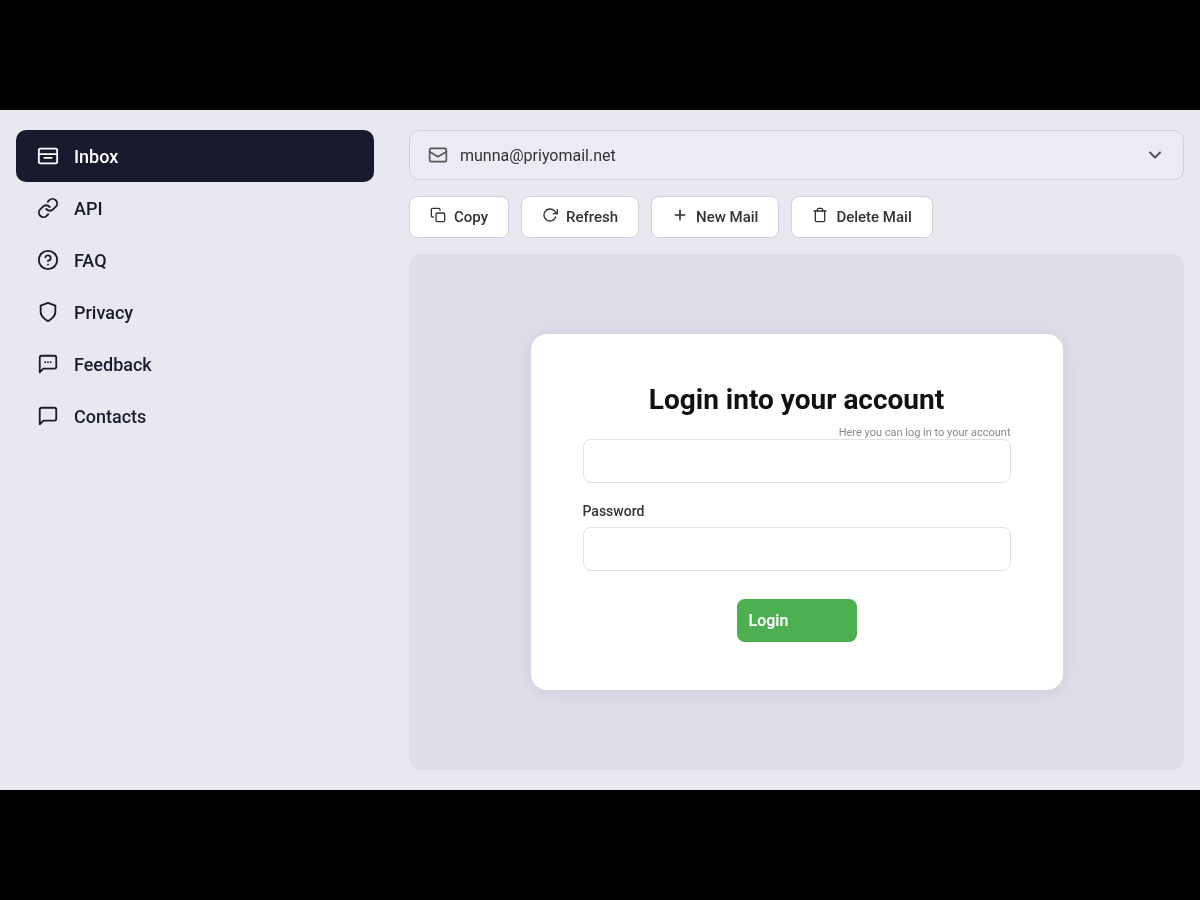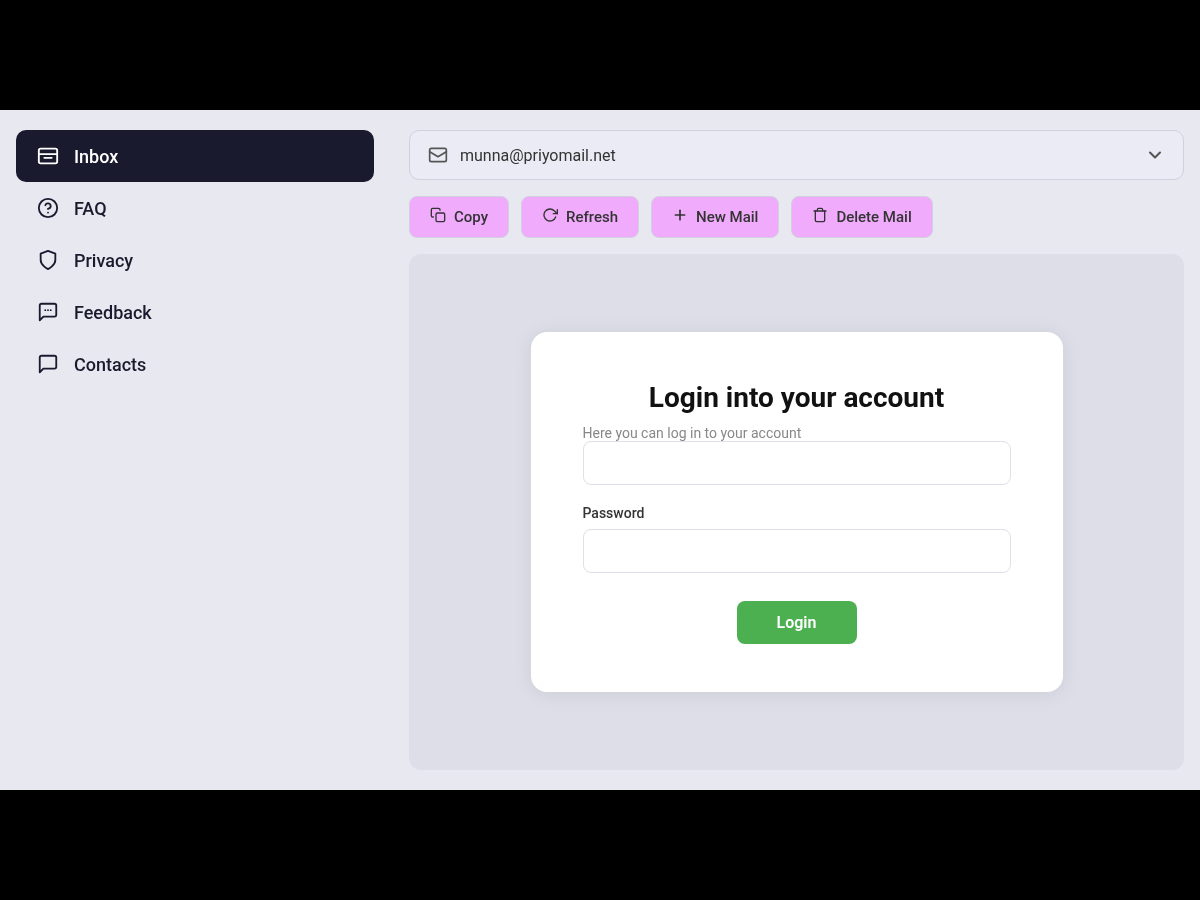"API" div.sidebar-item { html: none -> <div> <span> <svg> <path></path> <path></path> </svg> </span> <span>API</span> </div> }
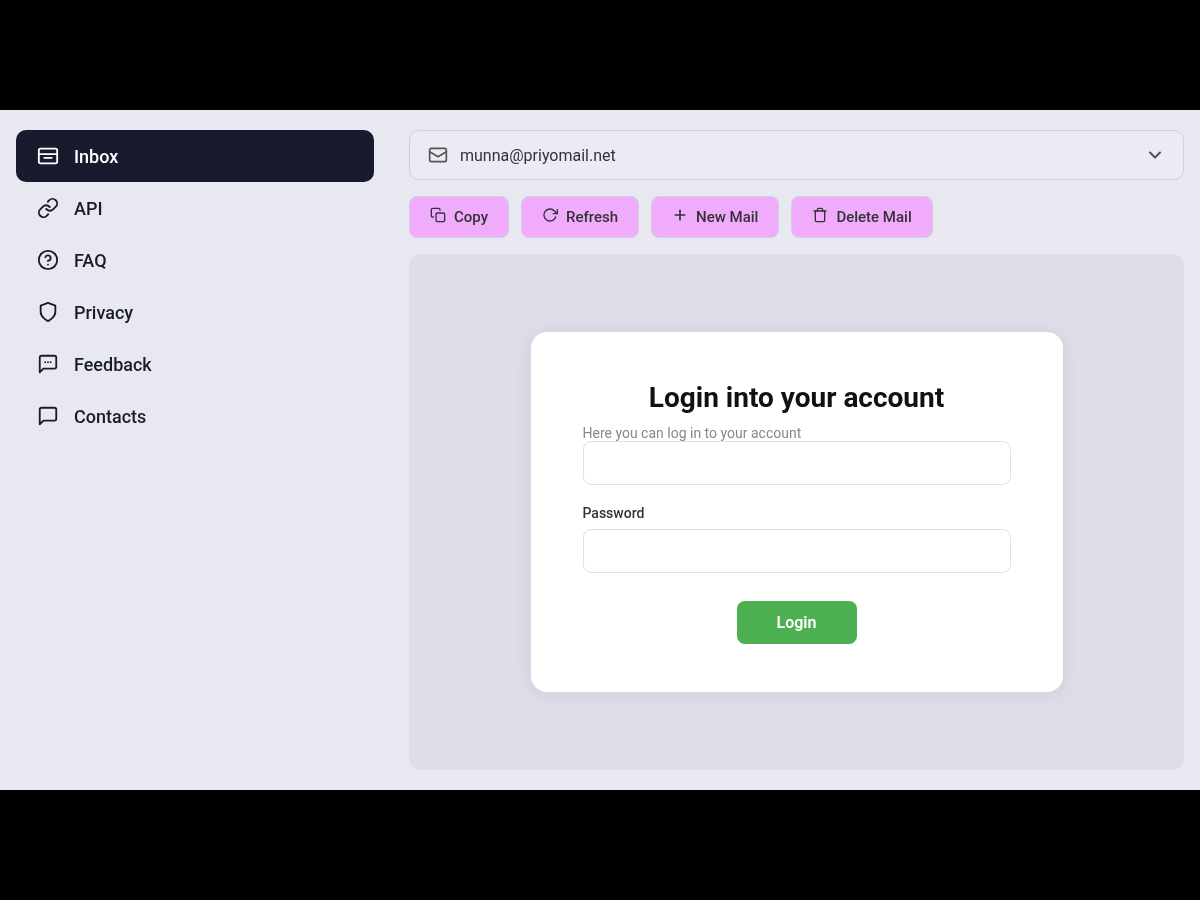"Copy" .toolbar-btn { background: #f0abfc -> #ffffff }
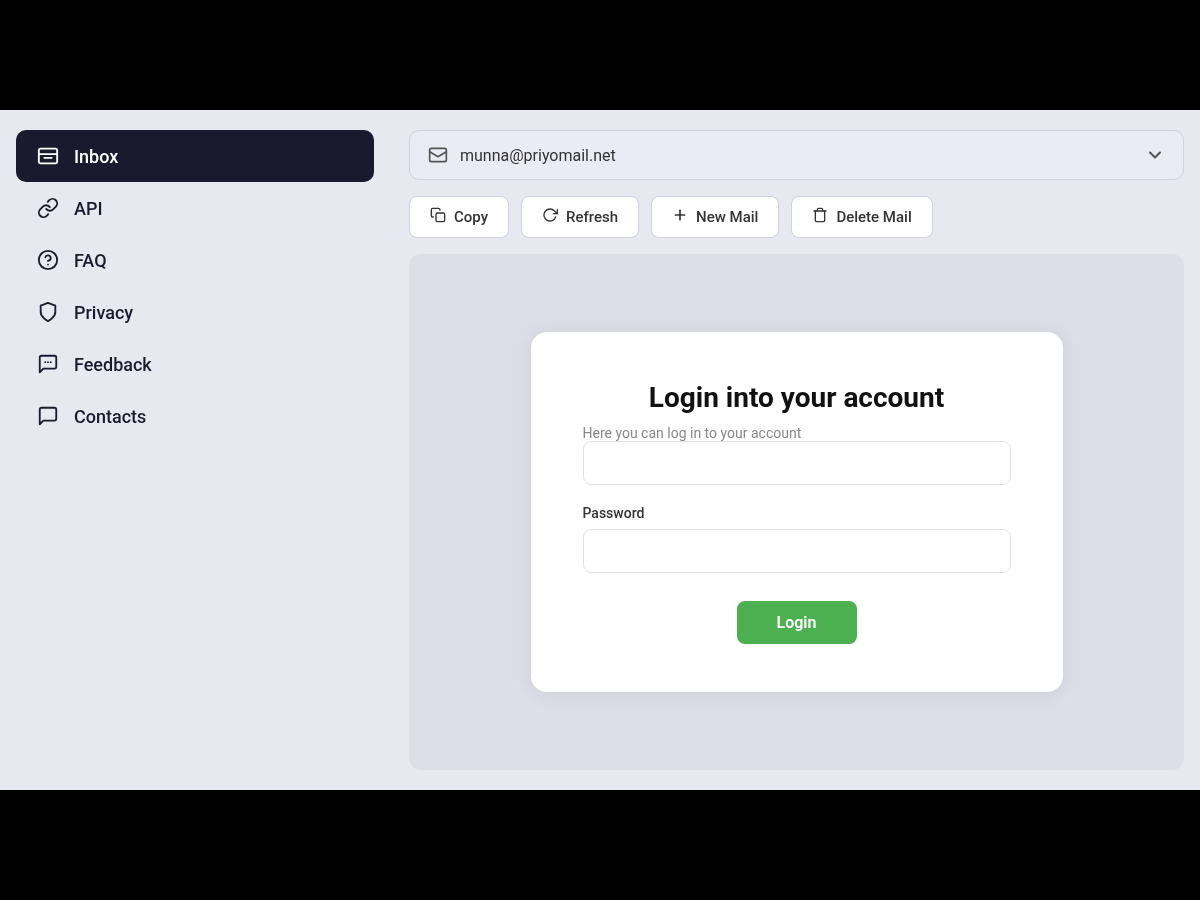"Here you can log in" .login-subtitle { font-size: 14px -> 11px; text-align: left -> right }
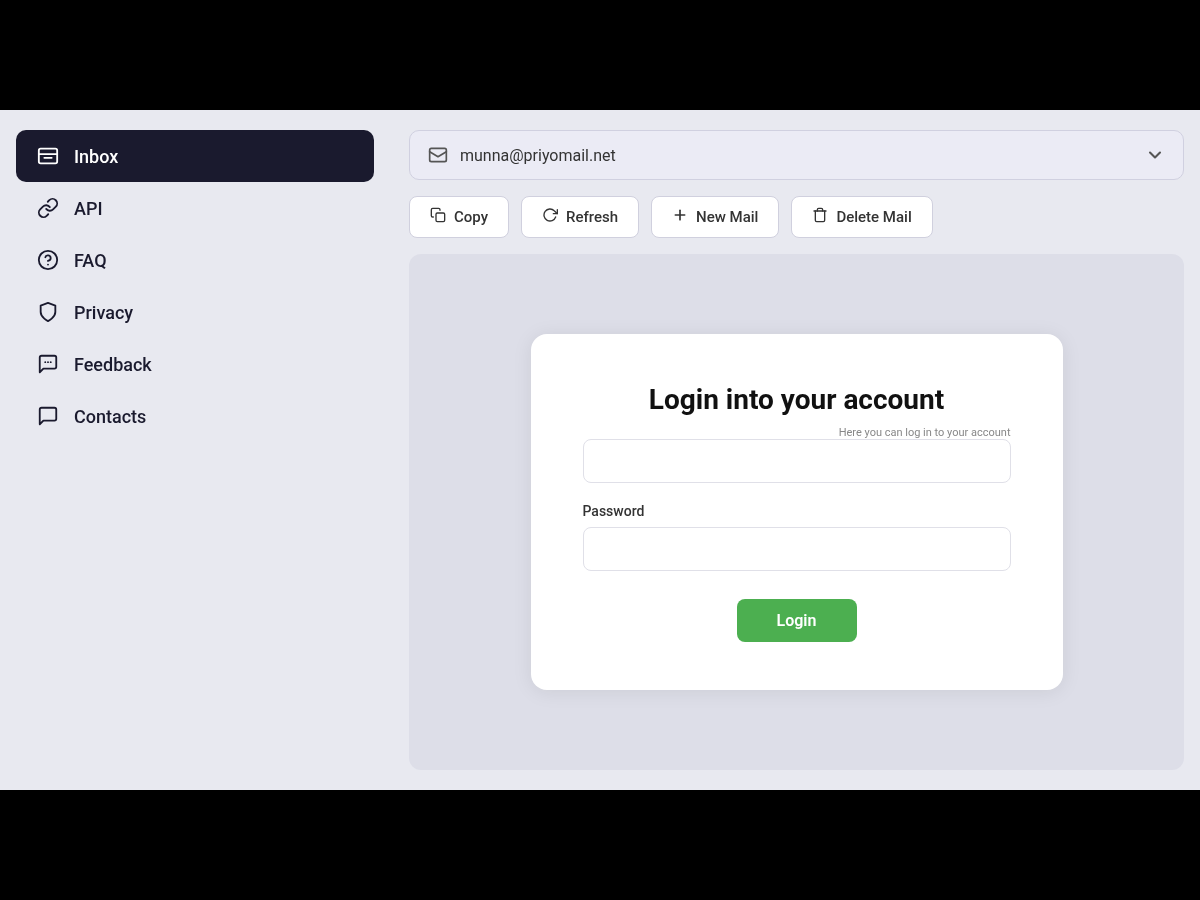"Login" .login-btn { text-align: center -> left }
